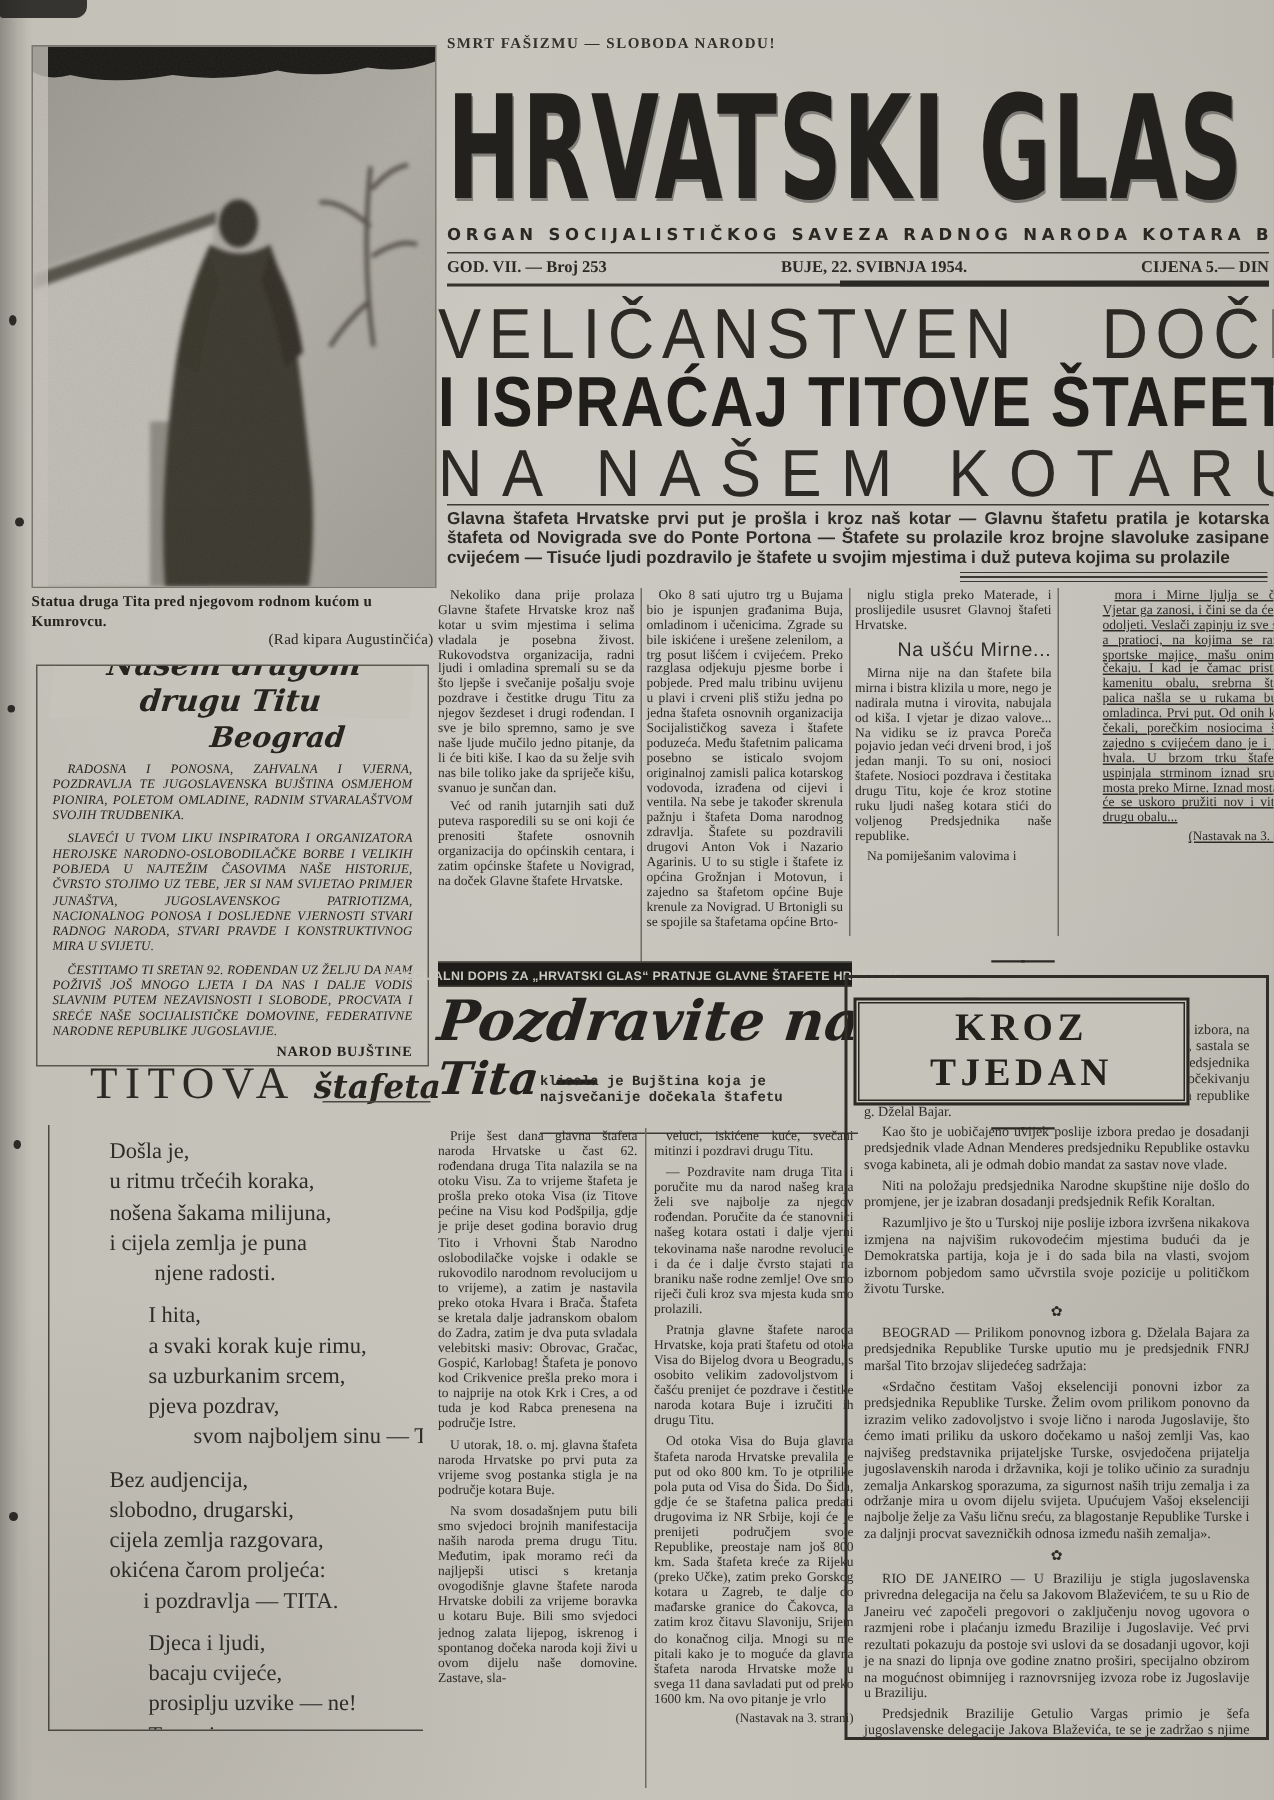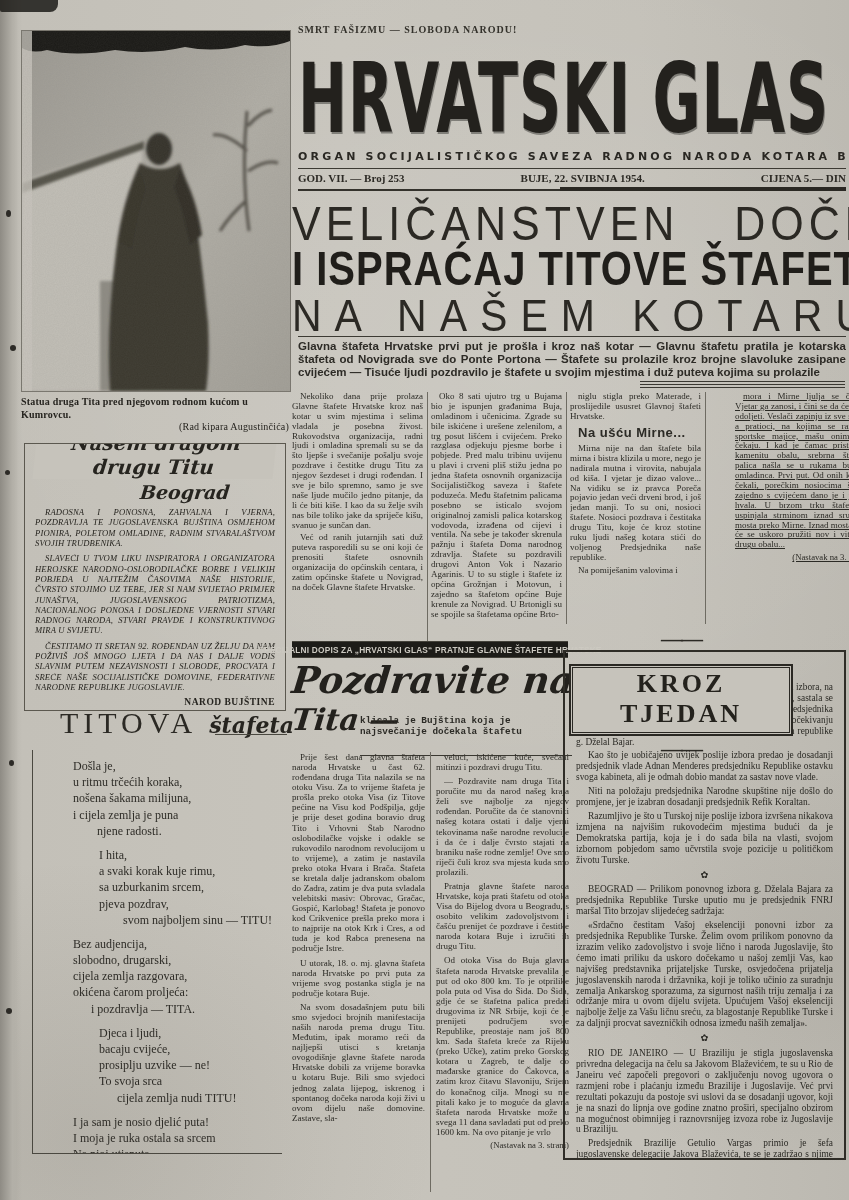"Na ušću Mirne..." .subhead-mirne { font-weight: bold -> normal; text-align: left -> right }
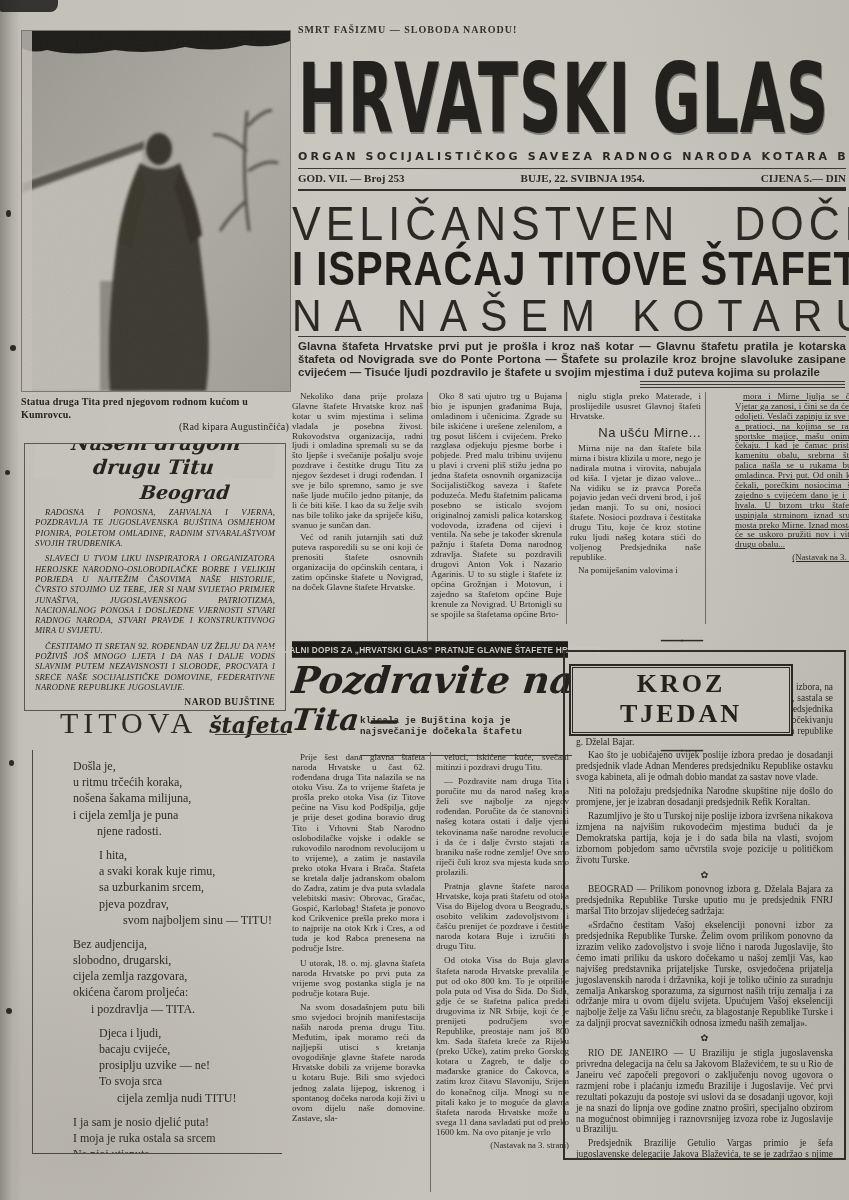"Došla je," .stanza { font-size: 12px -> 15px }
